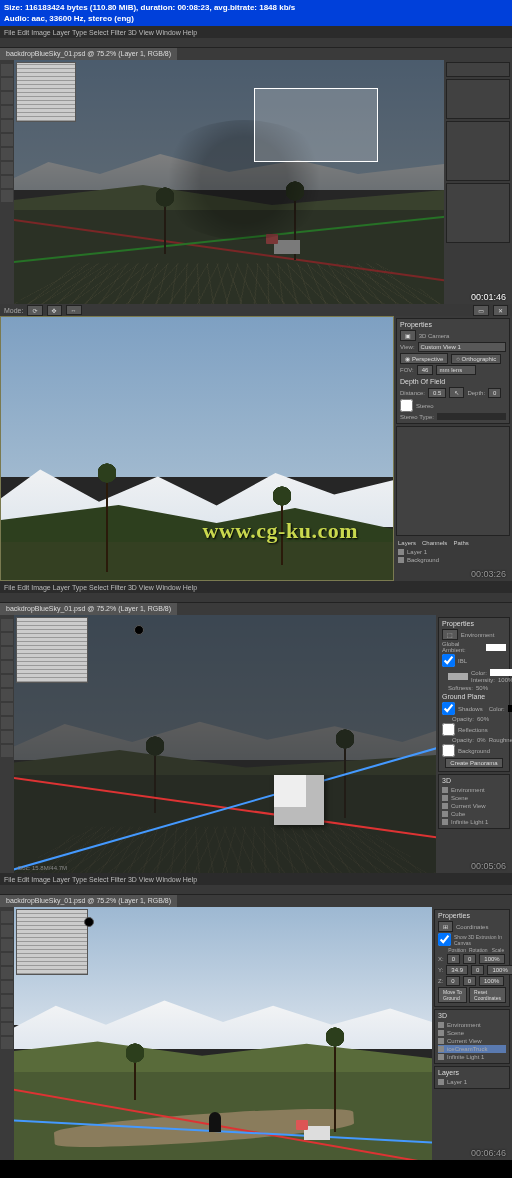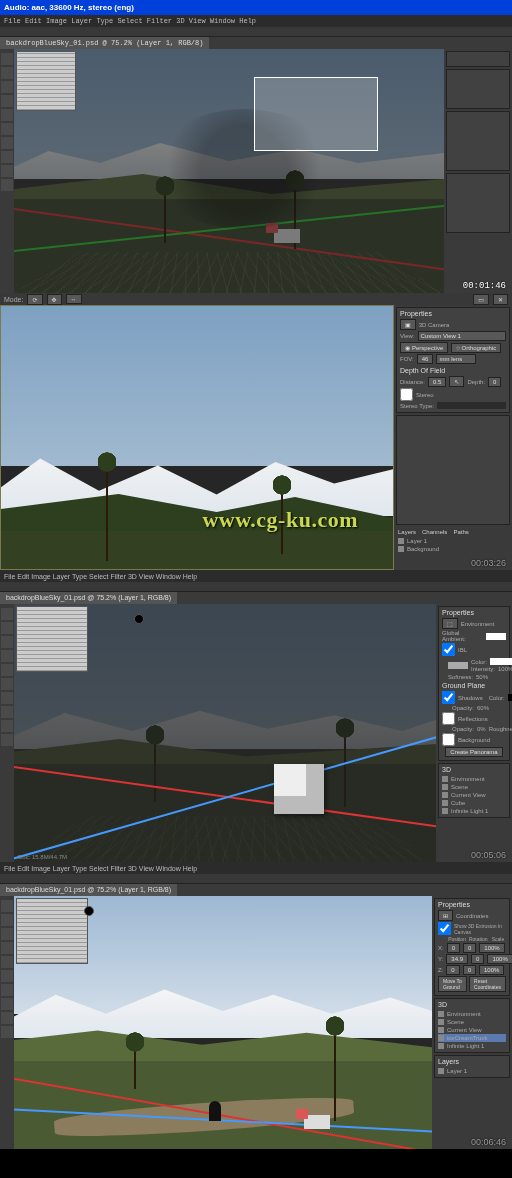"Size: 116183424 bytes (110.80 MiB)," div { html: none -> <div>Size: 116183424 bytes (110.80 MiB), duration: 00:08:23, avg.bitrate: 1848 kb/s</div> }
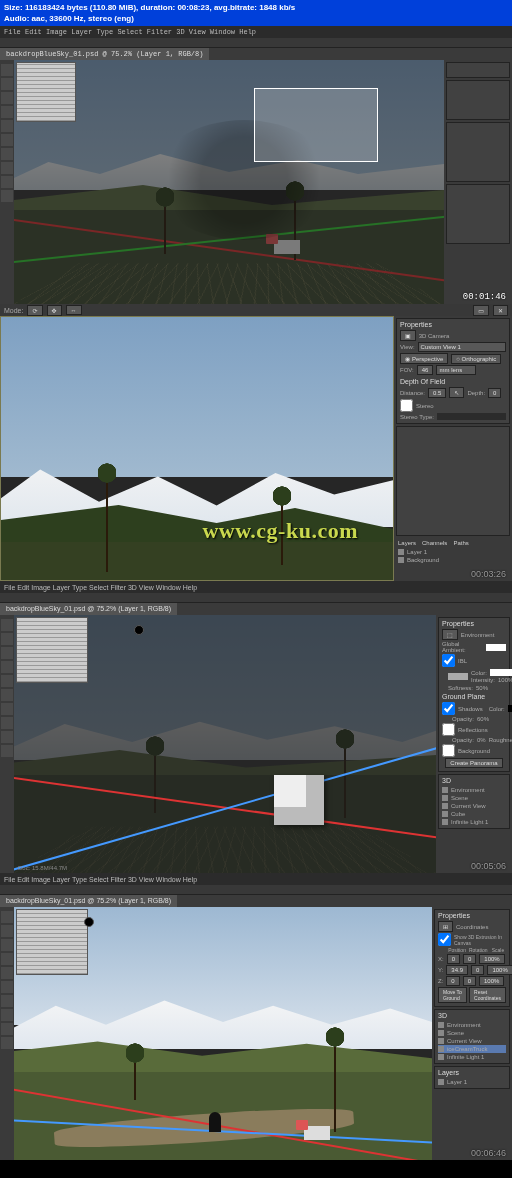"00:01:46" div.frame { font-family: Liberation Mono, monospace -> none }
